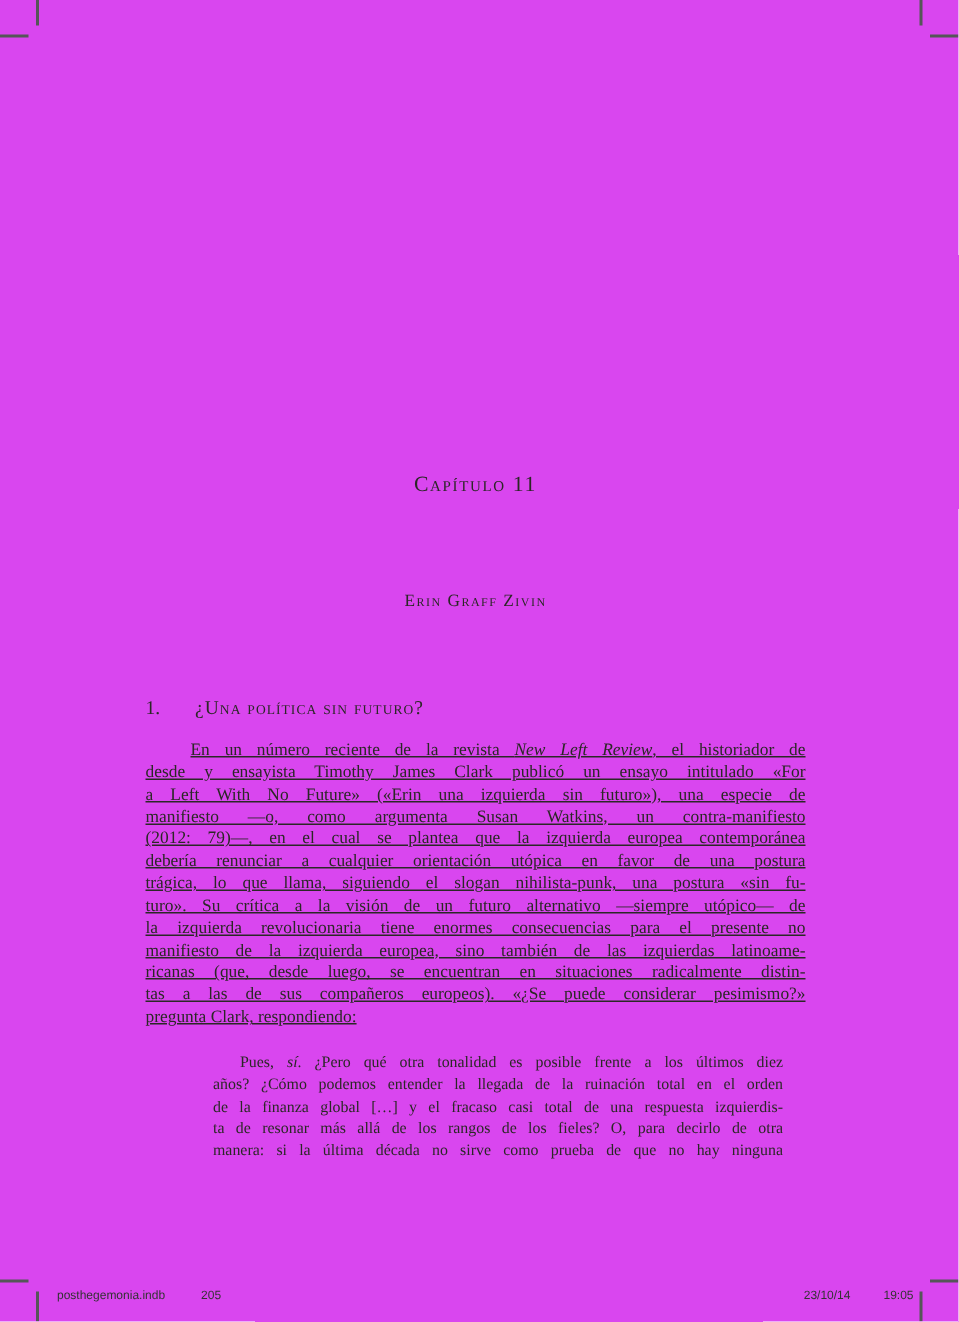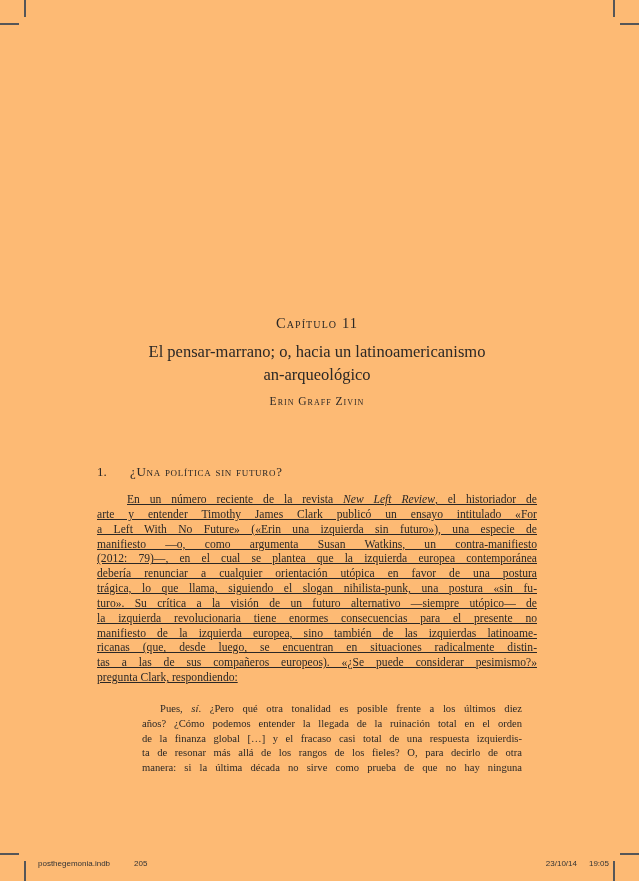"Capítulo 11" #page { background: #fdba74 -> #d946ef }
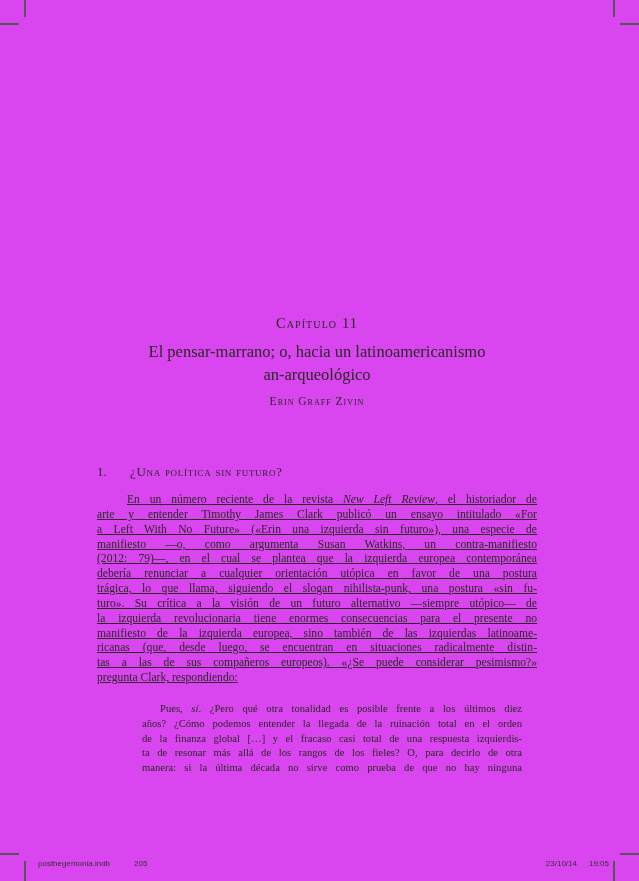"El pensar-marrano; o, hacia un" div.chapter-title { html: <div> <div>El pensar-marrano; o, hacia un latinoamericanismo</div> <div>an-arqueológico</div> </div> -> none }
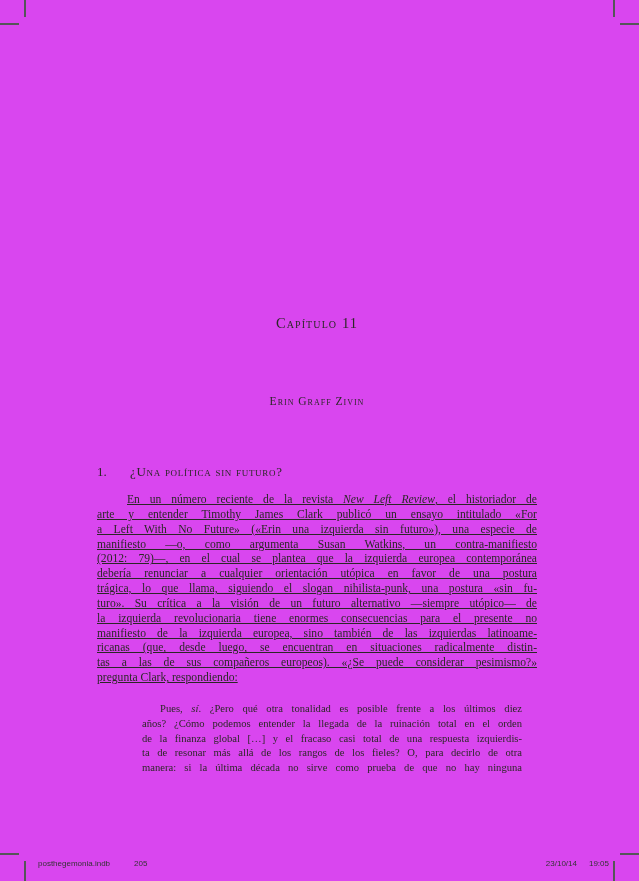"arte y entender Timothy James" div.tline { text: arte y entender -> desde y ensayista }
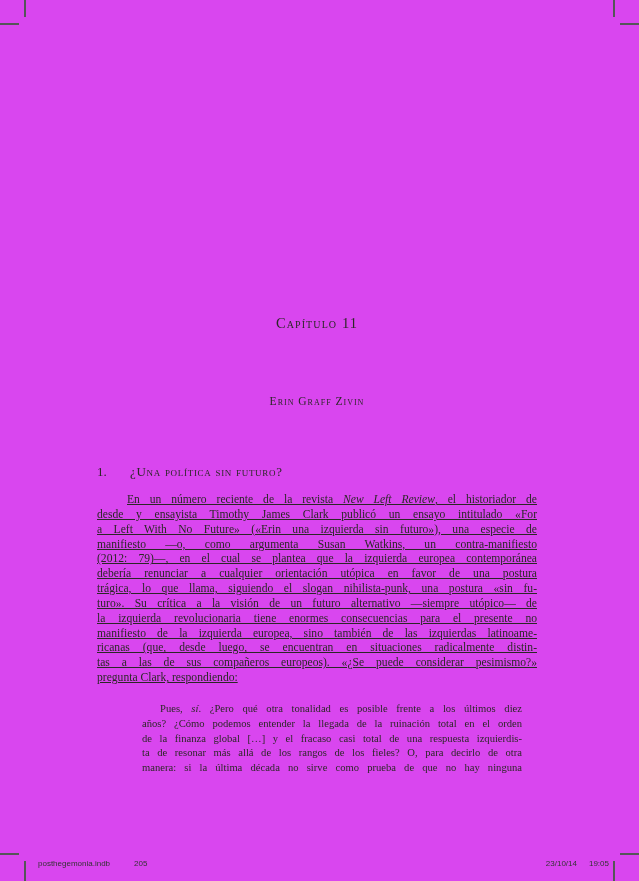"23/10/14" .footer-right { gap: 12px -> 22px }
